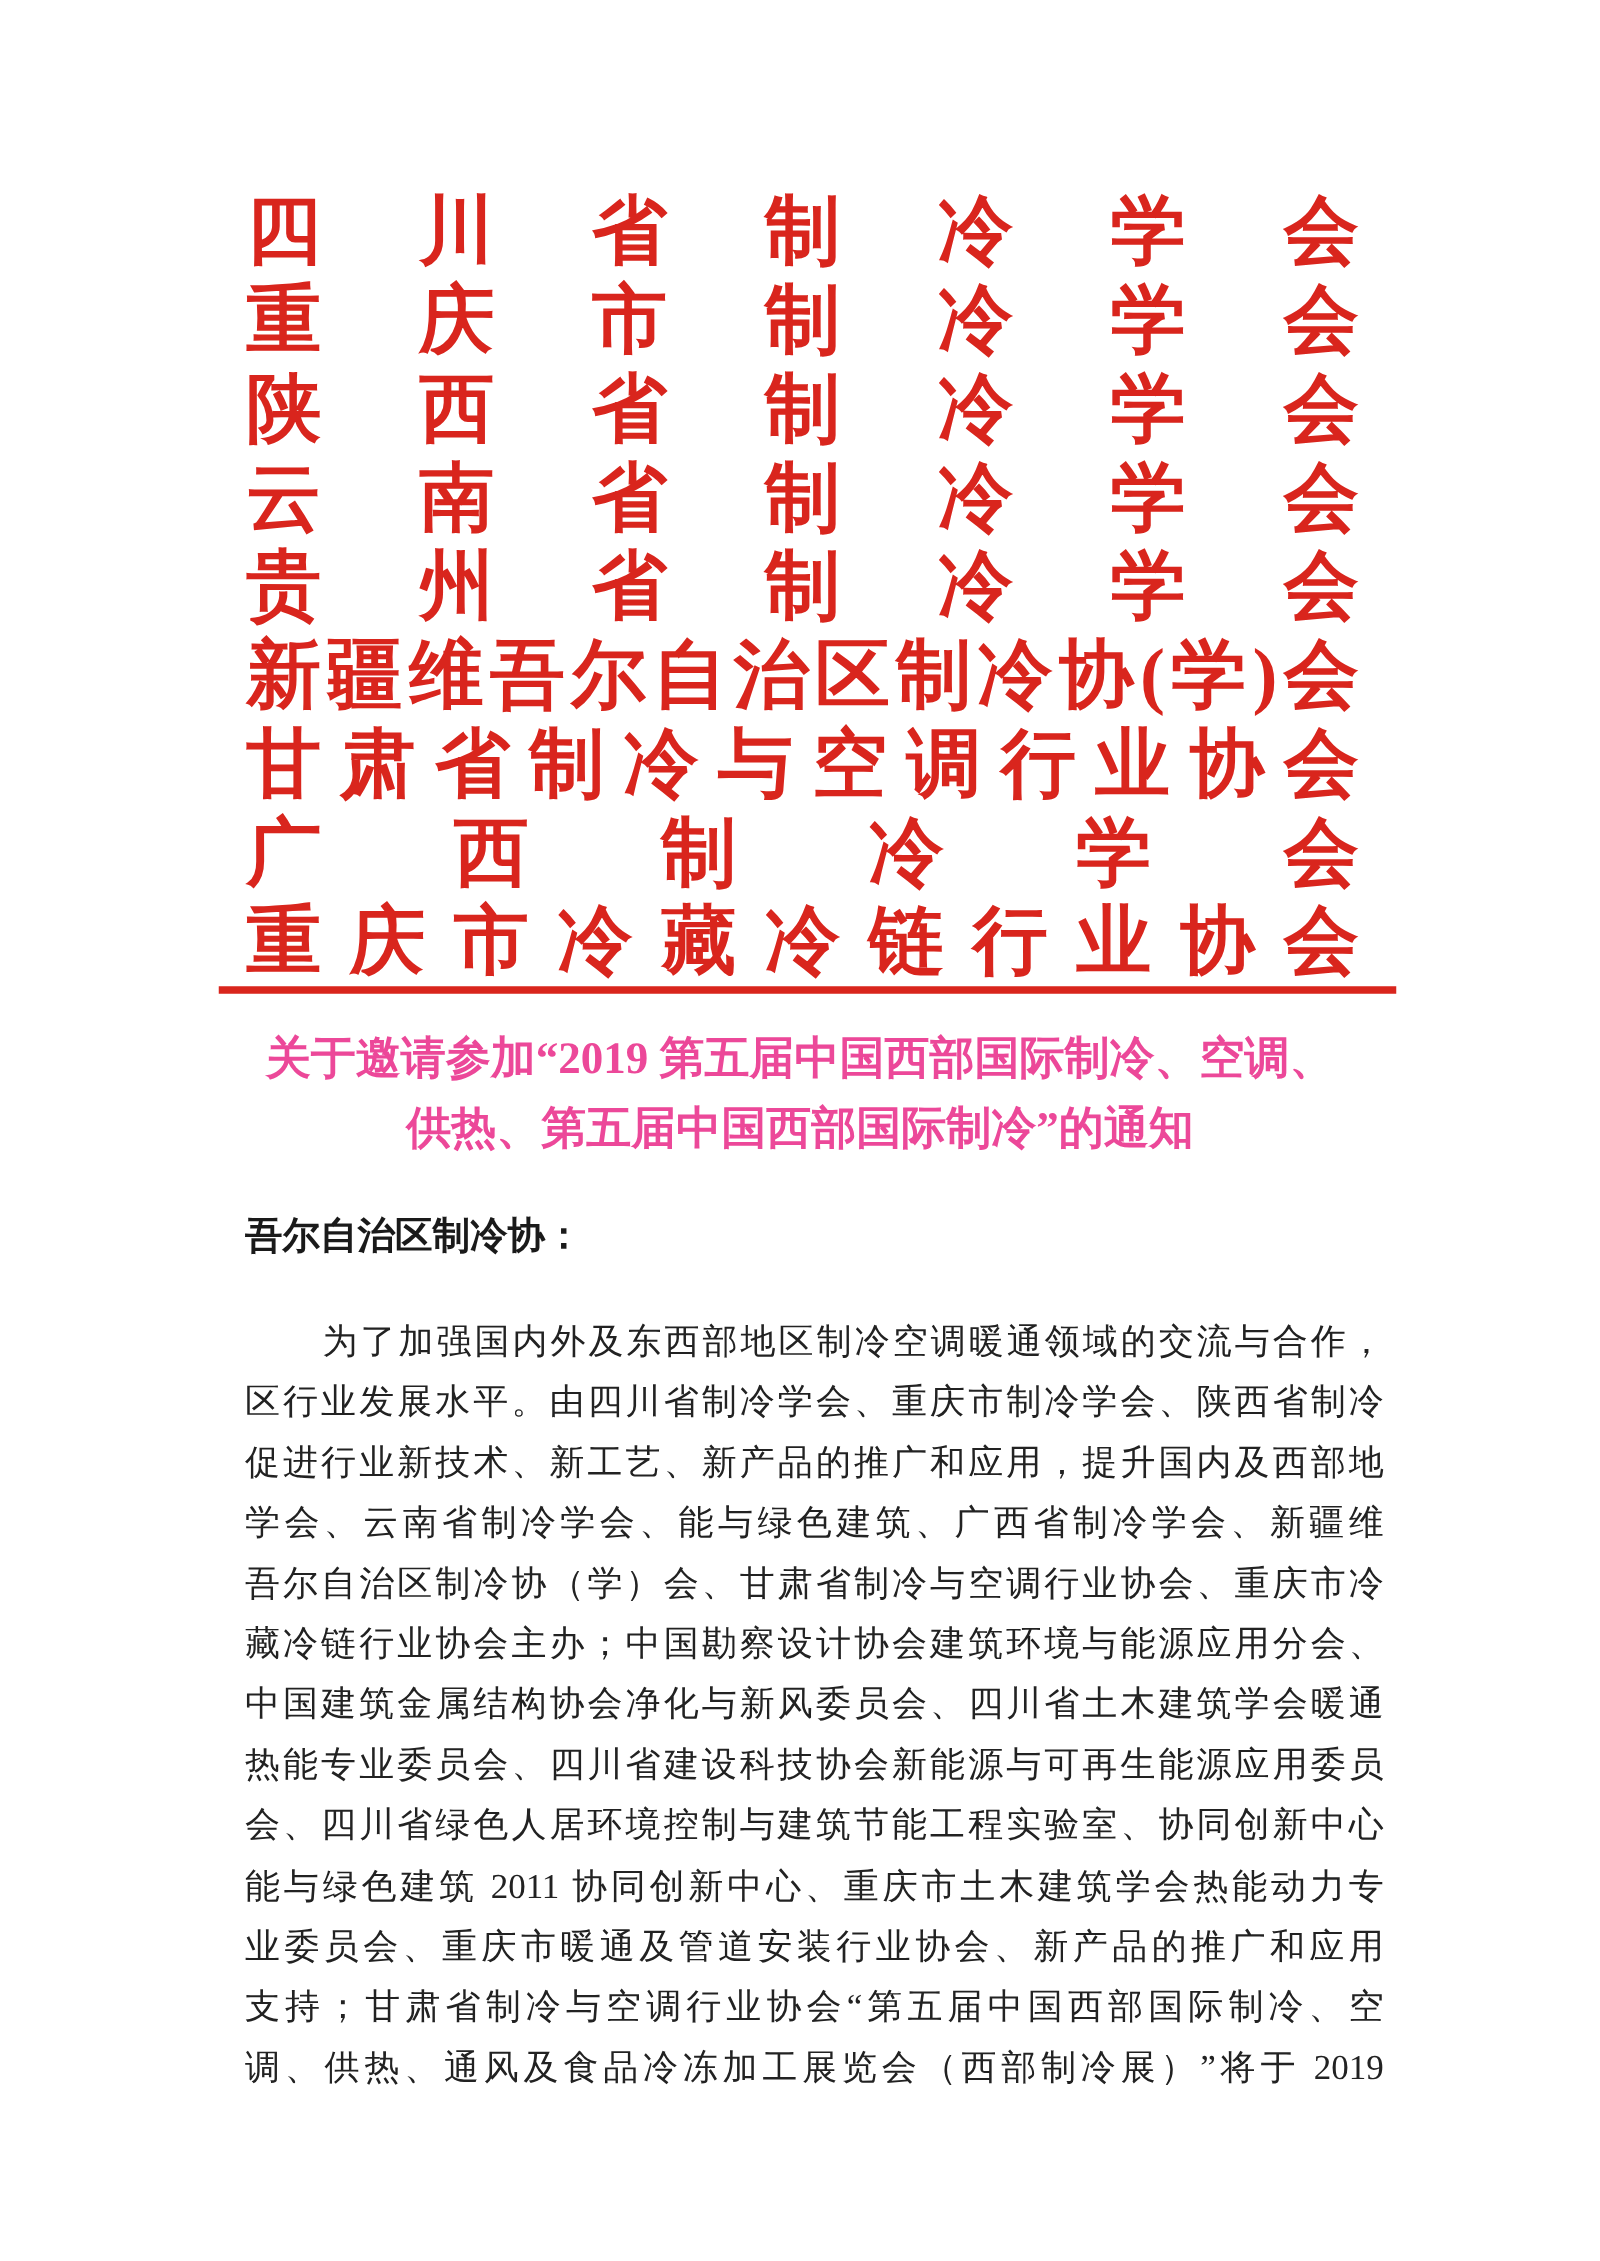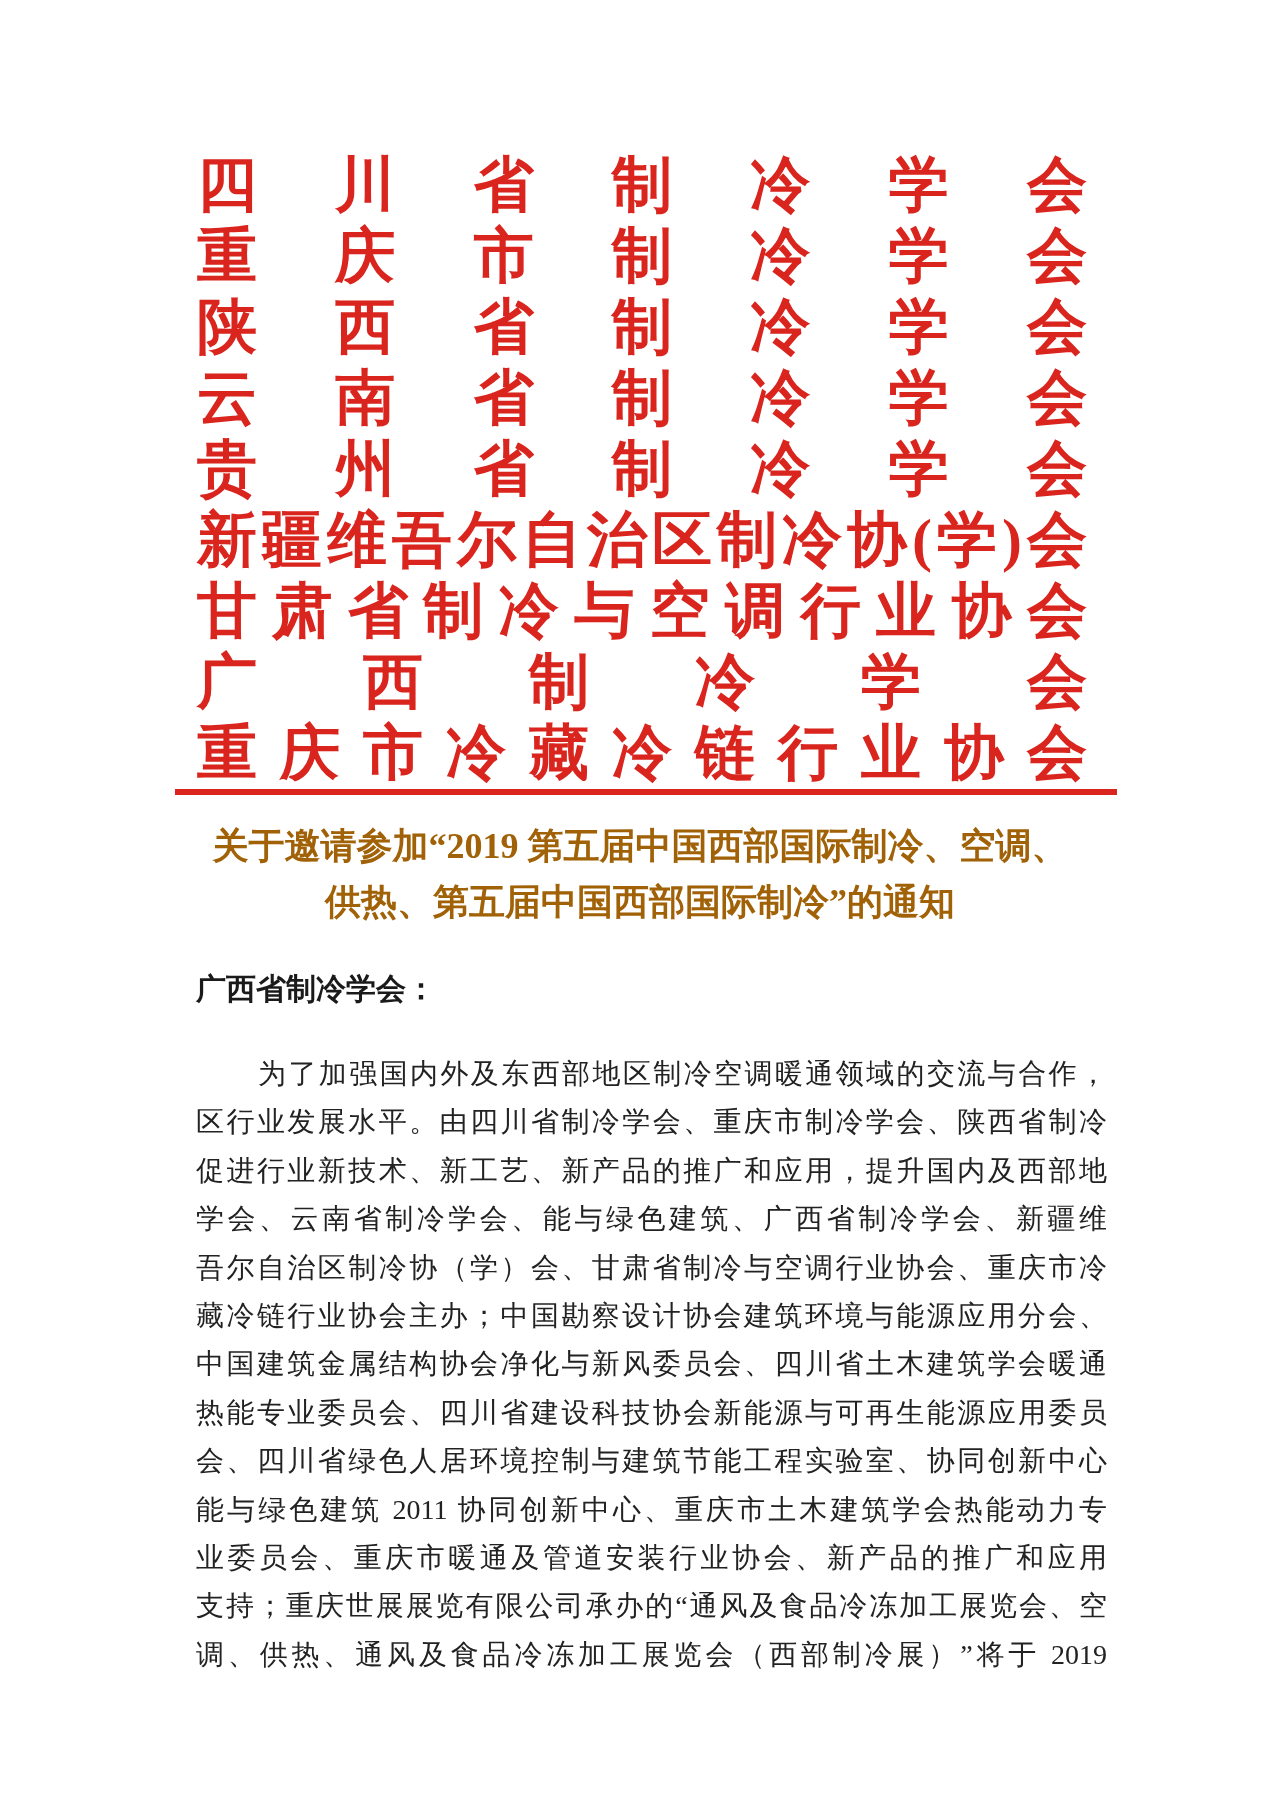"关于邀请参加“2019 第五届中国西部国际制冷、空调、" .notice-title { color: #a16207 -> #ec4899 }
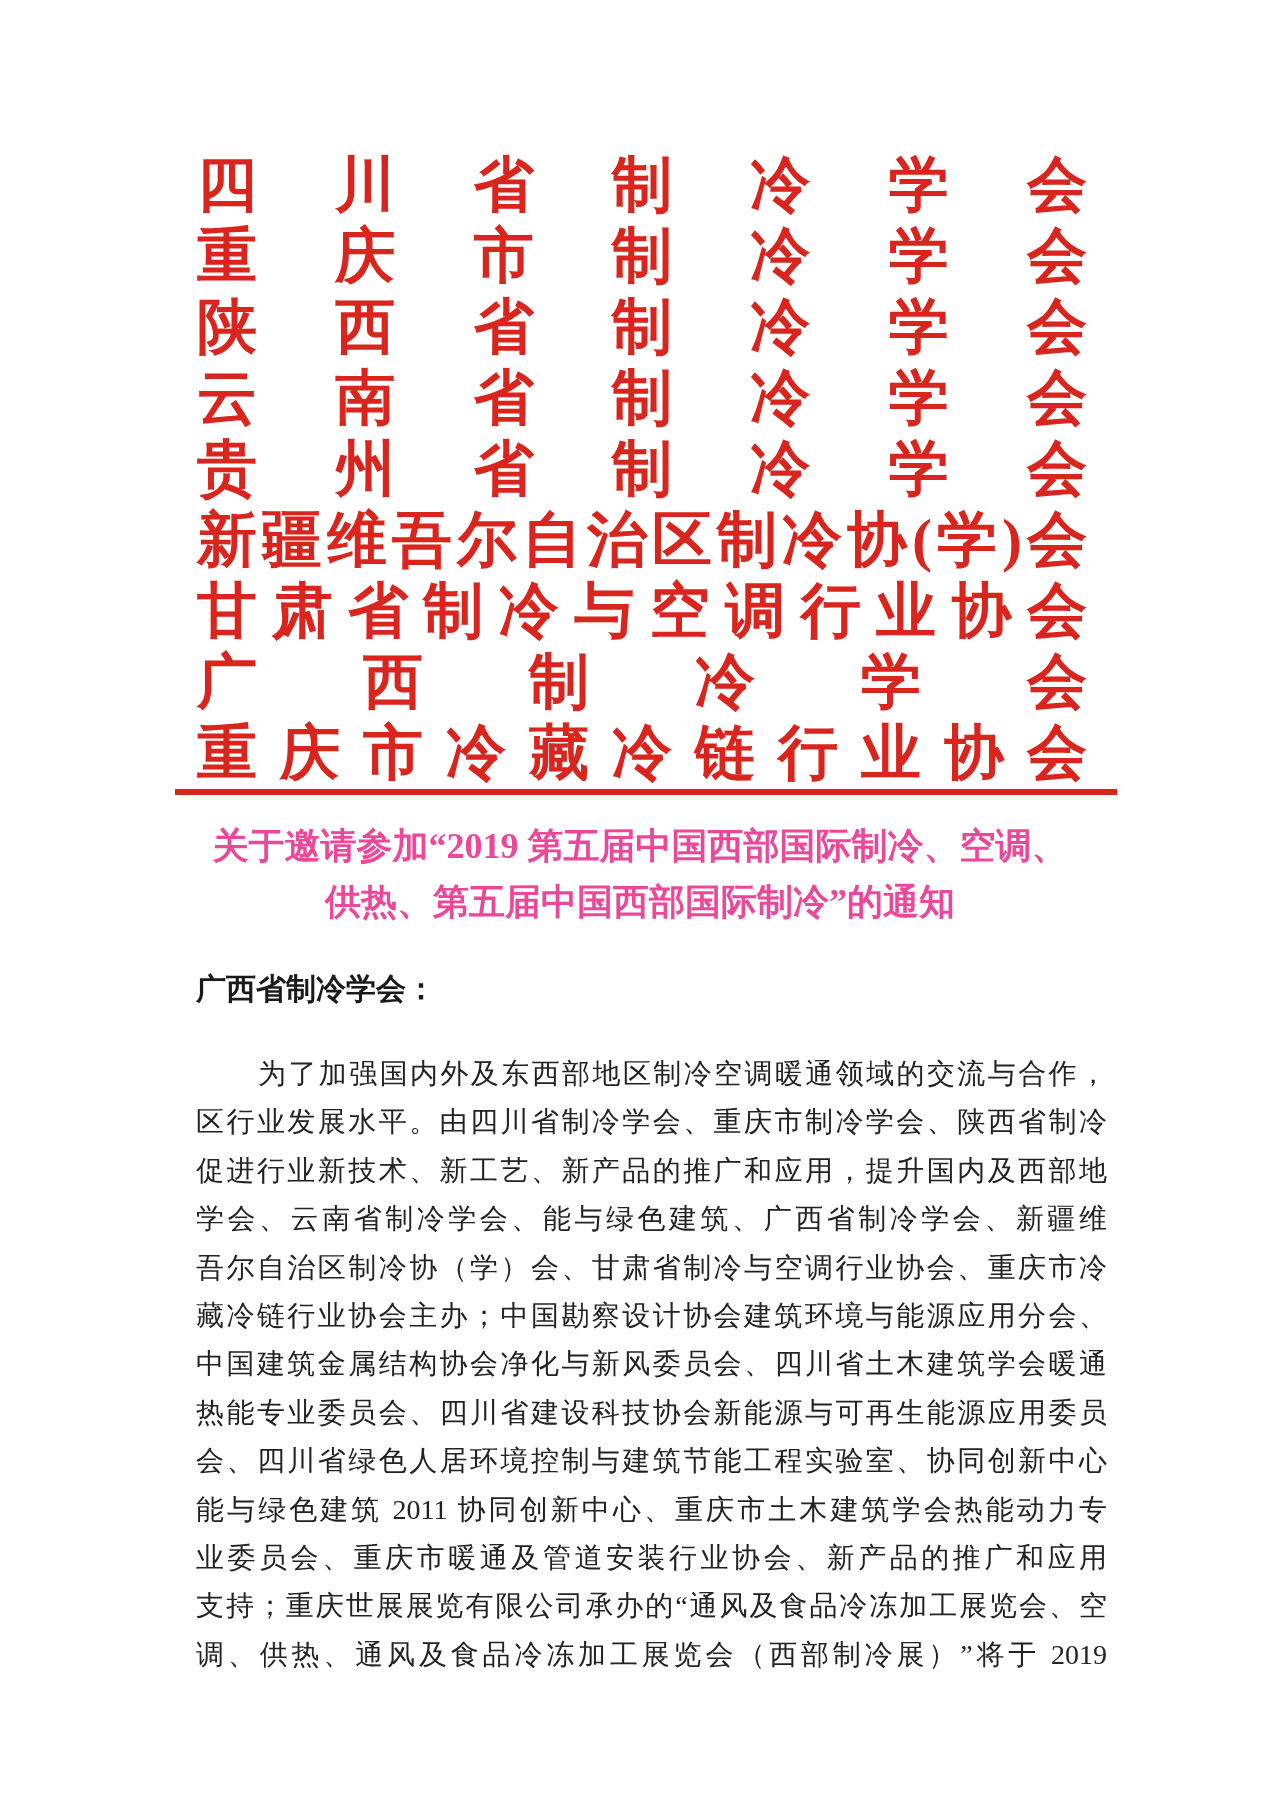"广西省制冷学会：" div.salutation { text: 广西省制冷学会 -> 吾尔自治区制冷协 }
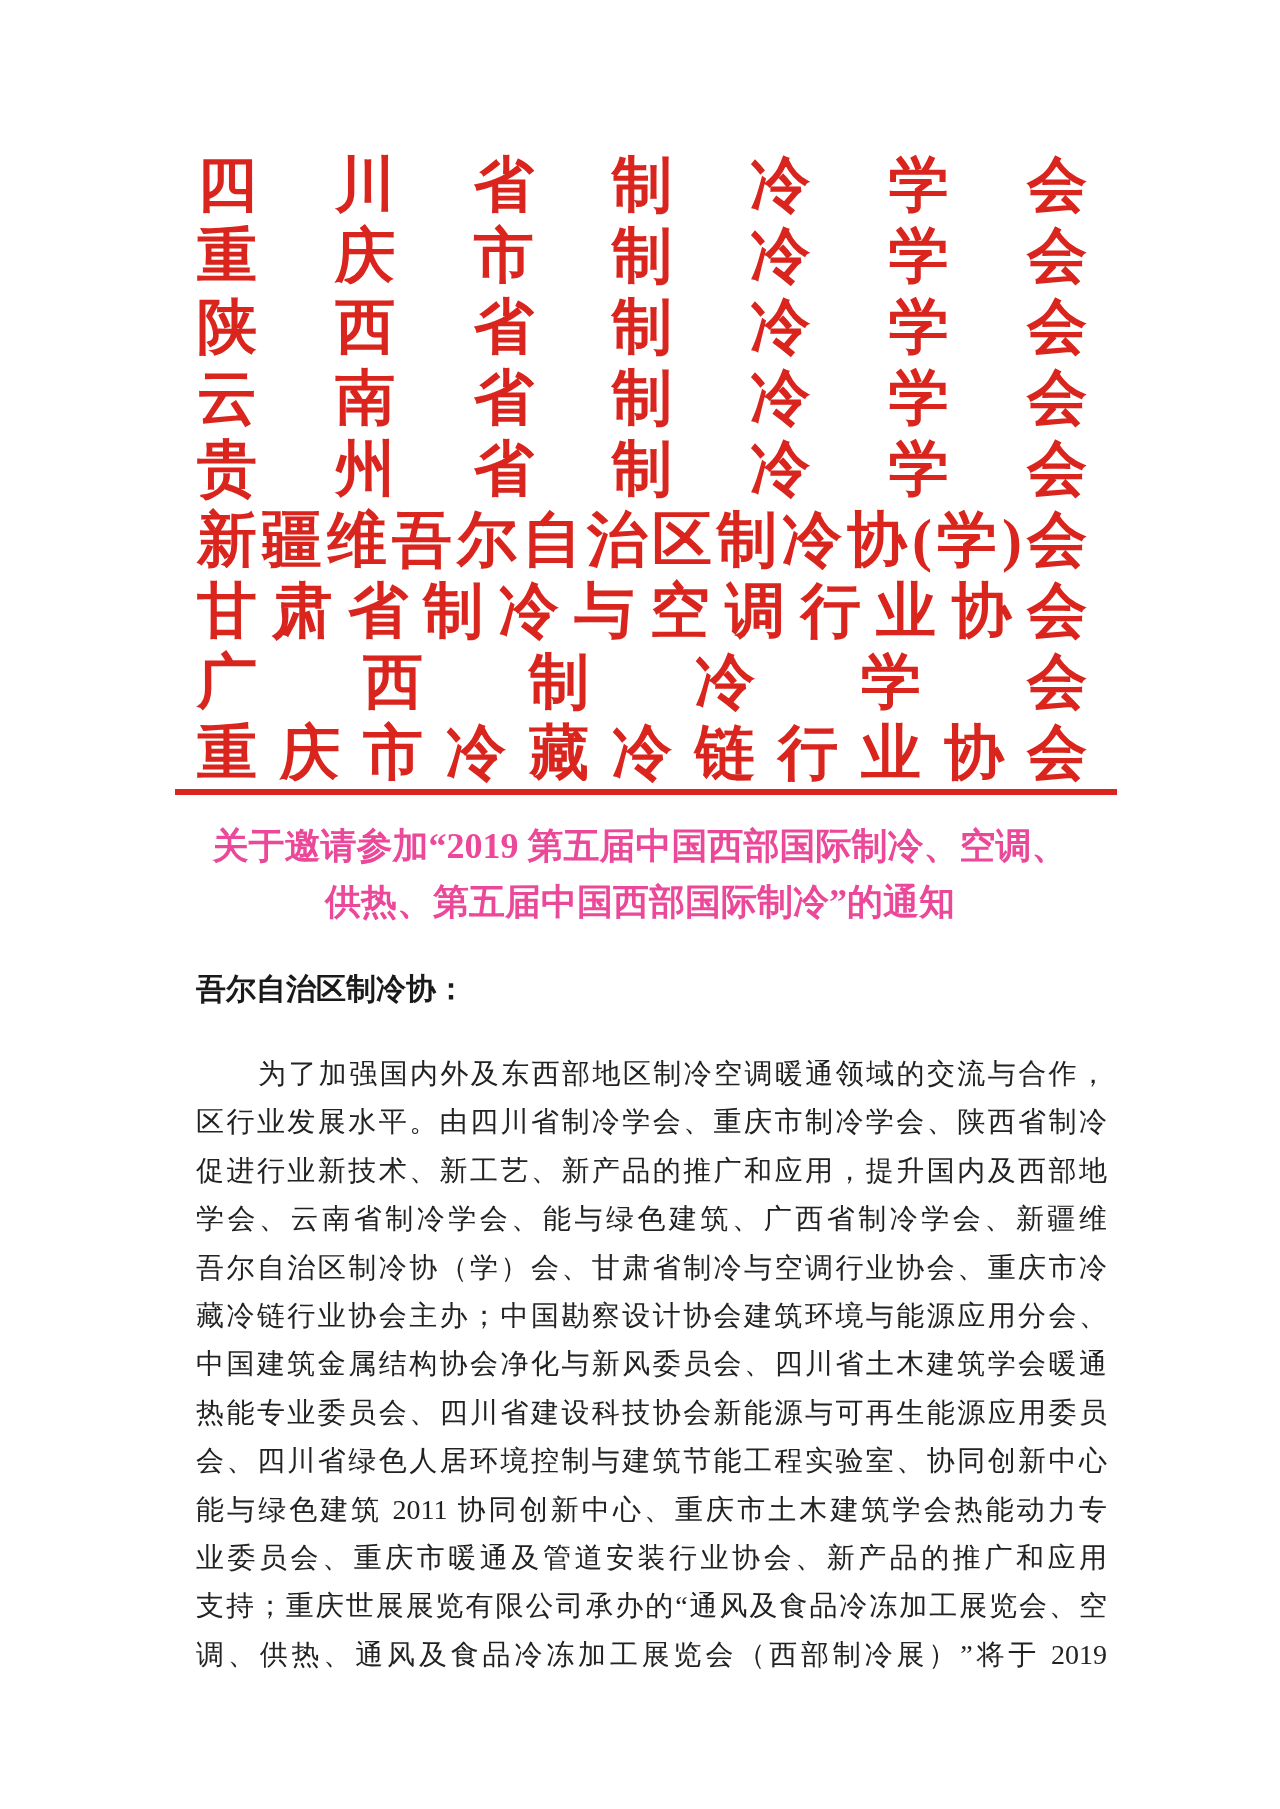"支持；重庆世展展览有限公司承办的“通风及食品冷冻加工展览会、空" div.body-line { text: 重庆世展展览有限公司承办的“通风及食品冷冻加工展览会 -> 甘肃省制冷与空调行业协会“第五届中国西部国际制冷 }
